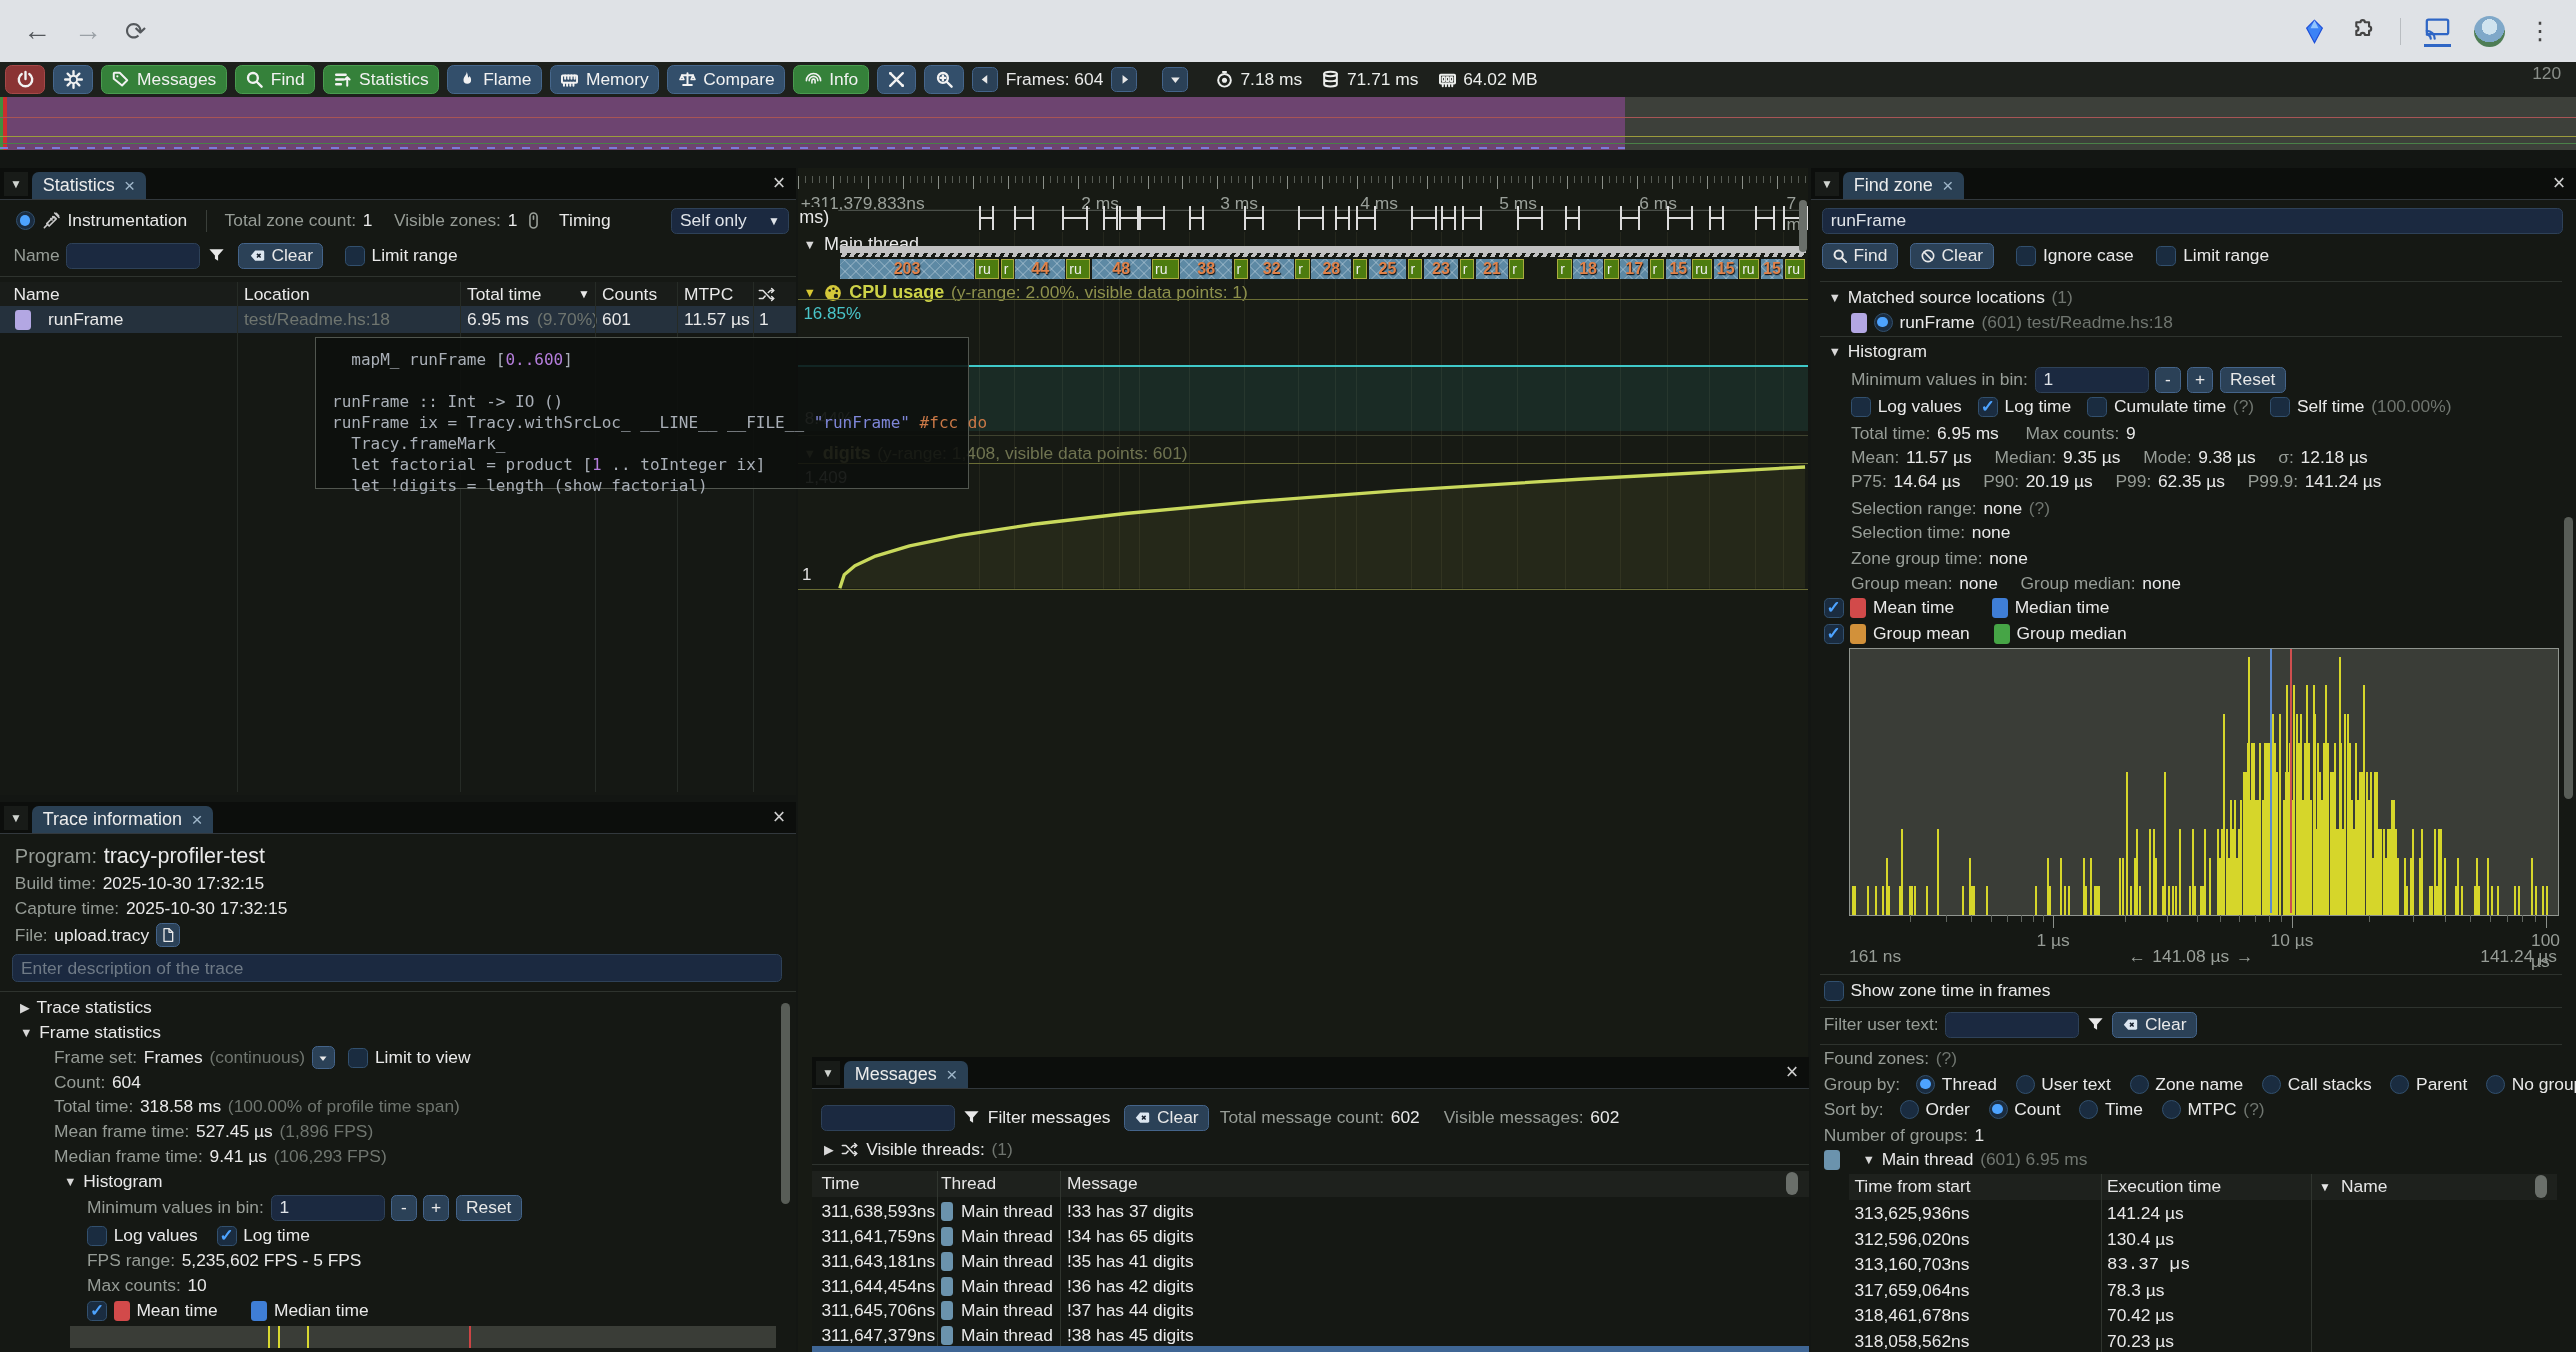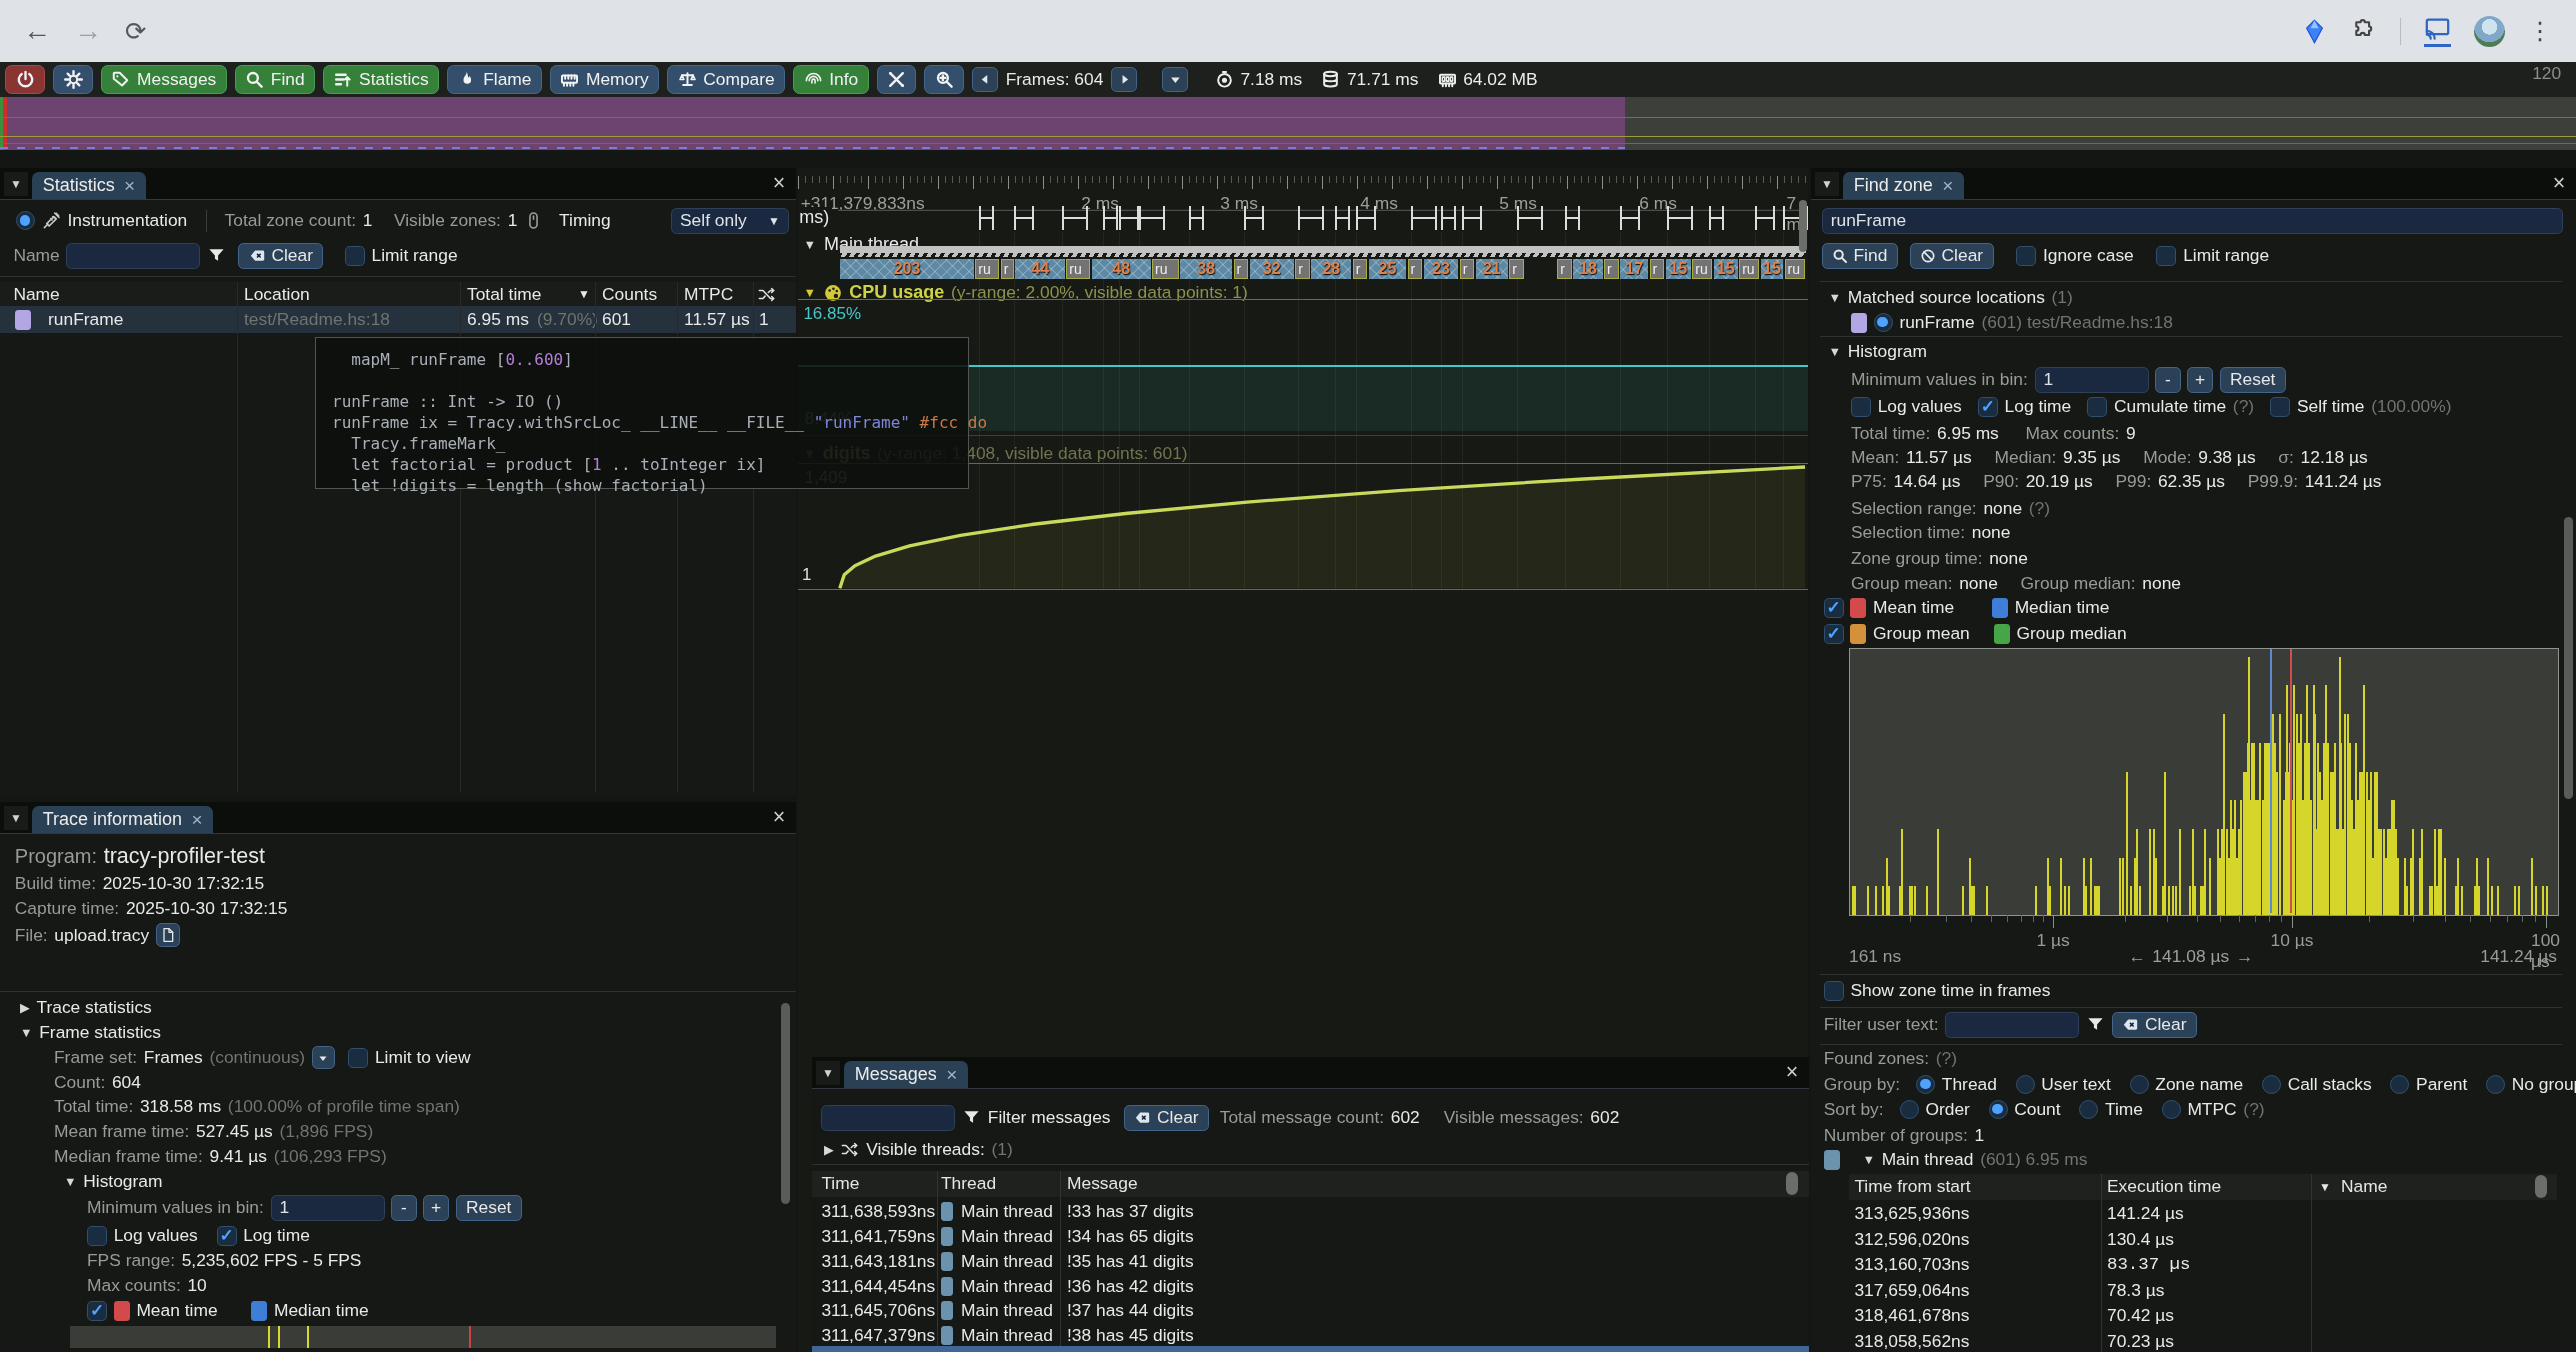"ru" .zseg.z { background: #737373 -> #4d7c0f }
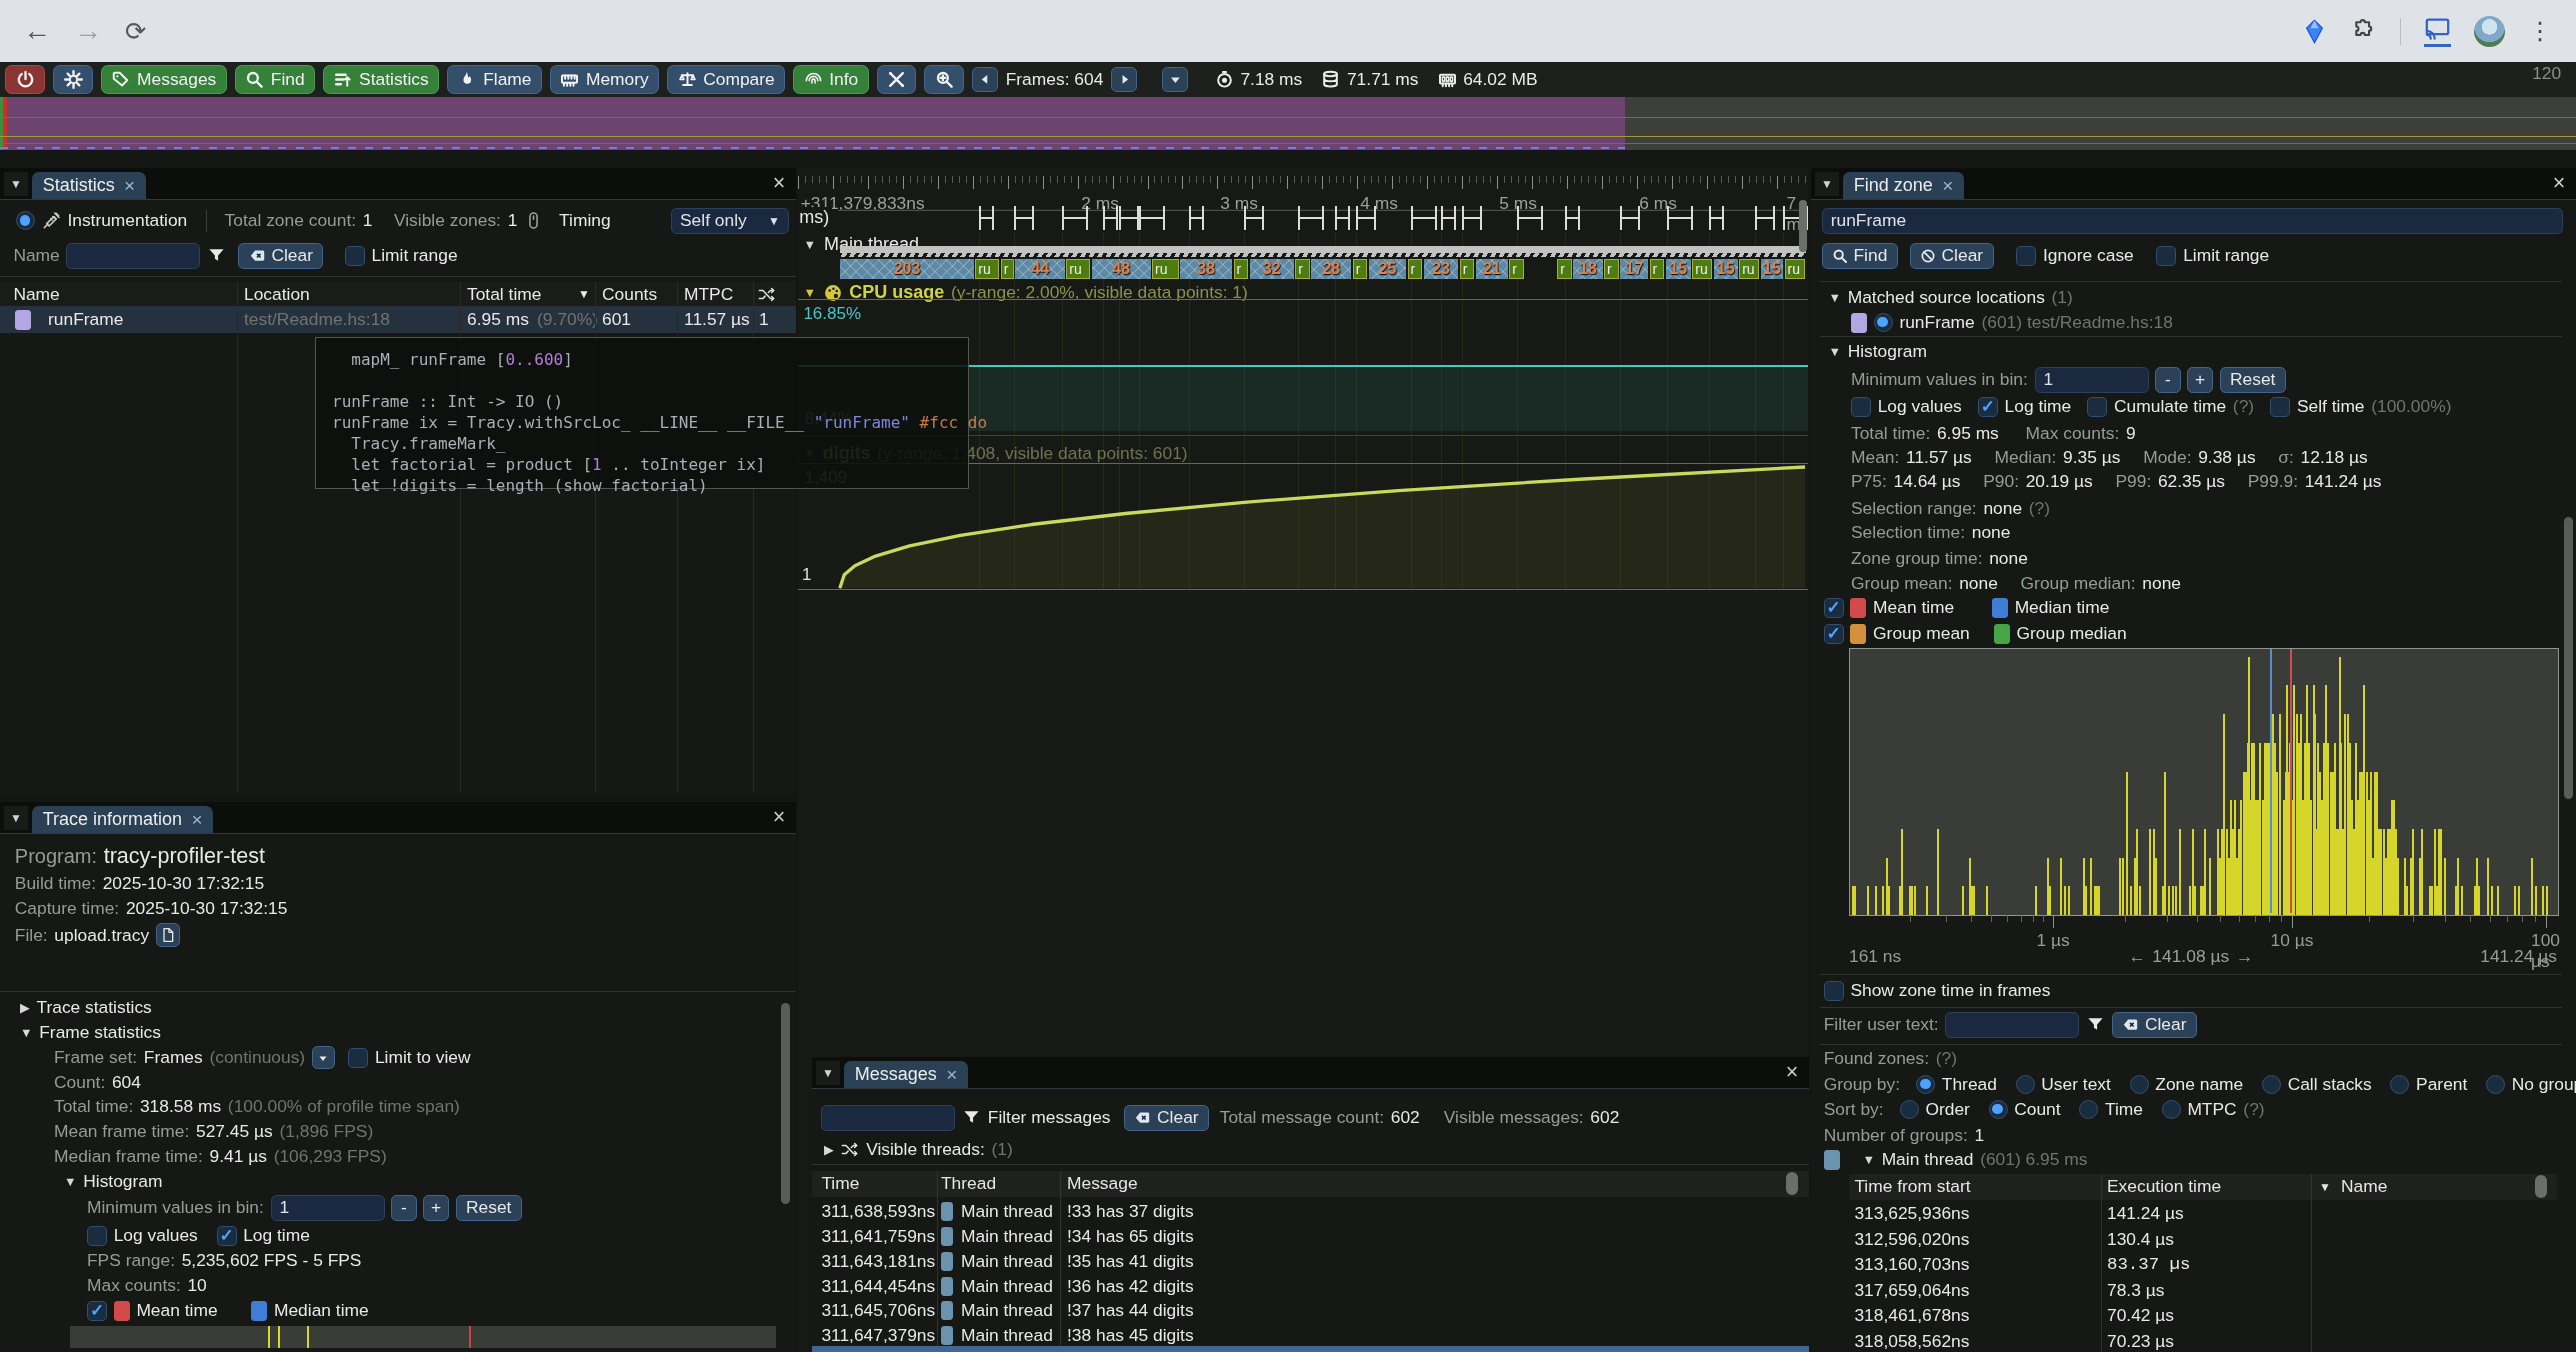"Enter description of the trace" input.inp { html: none -> <input> }
